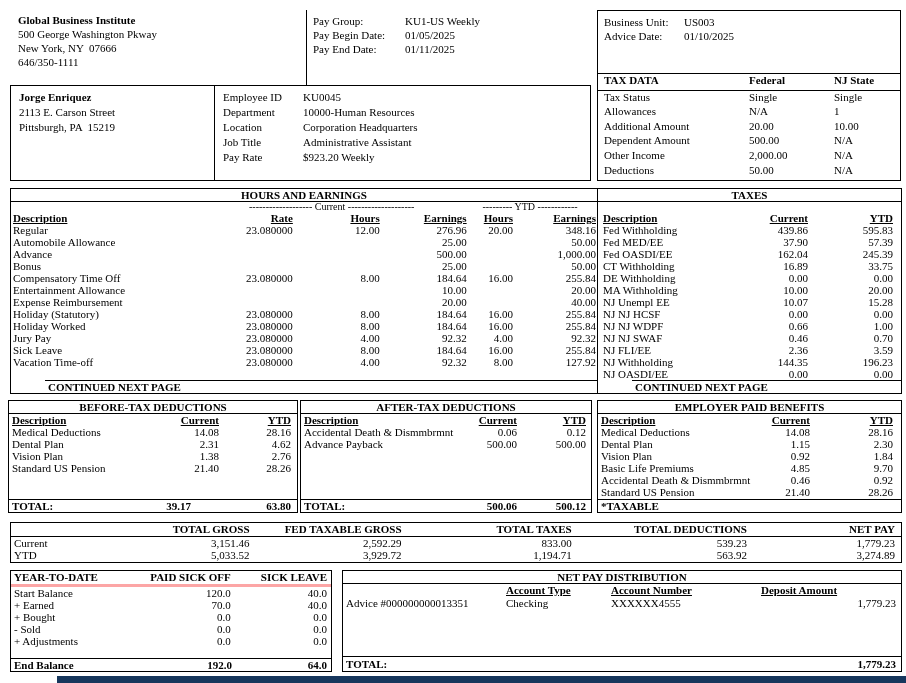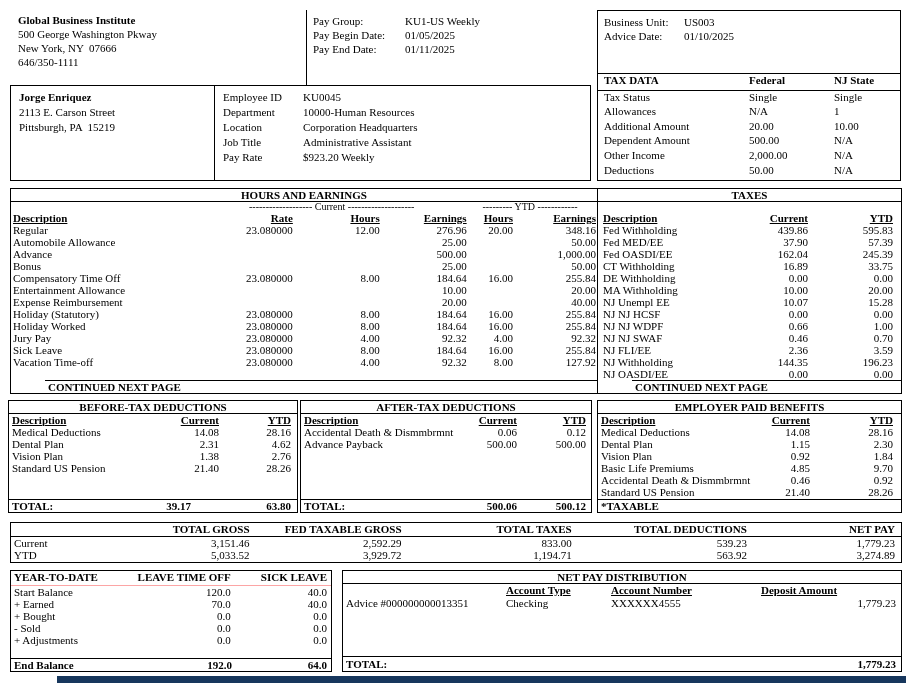"YEAR-TO-DATE" .ytd-table th { border-bottom: 1px solid #fca5a5 -> 3px solid #fca5a5 }
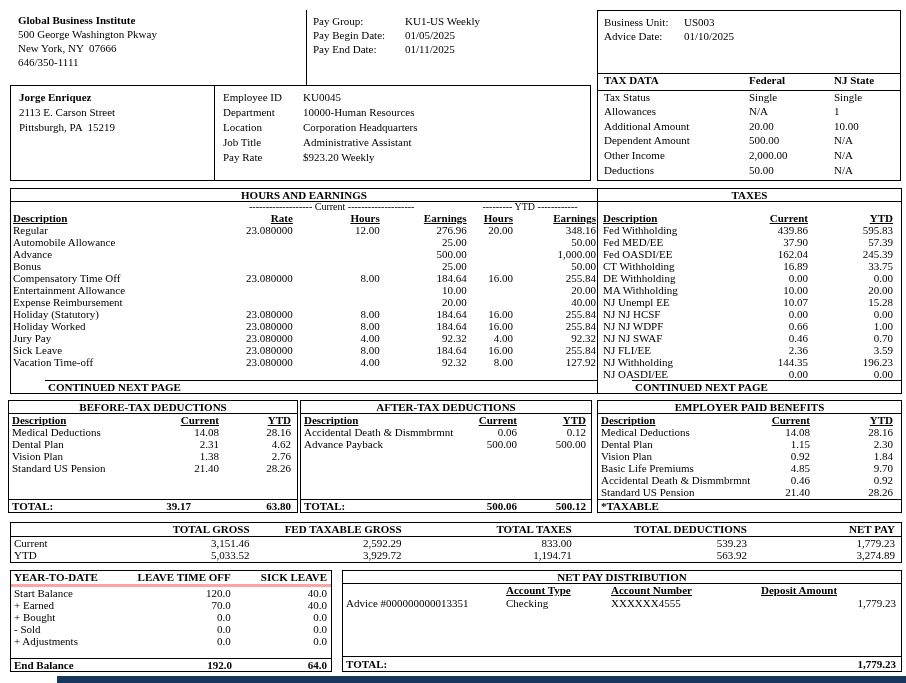"LEAVE TIME OFF" th { text: LEAVE TIME -> PAID SICK }
